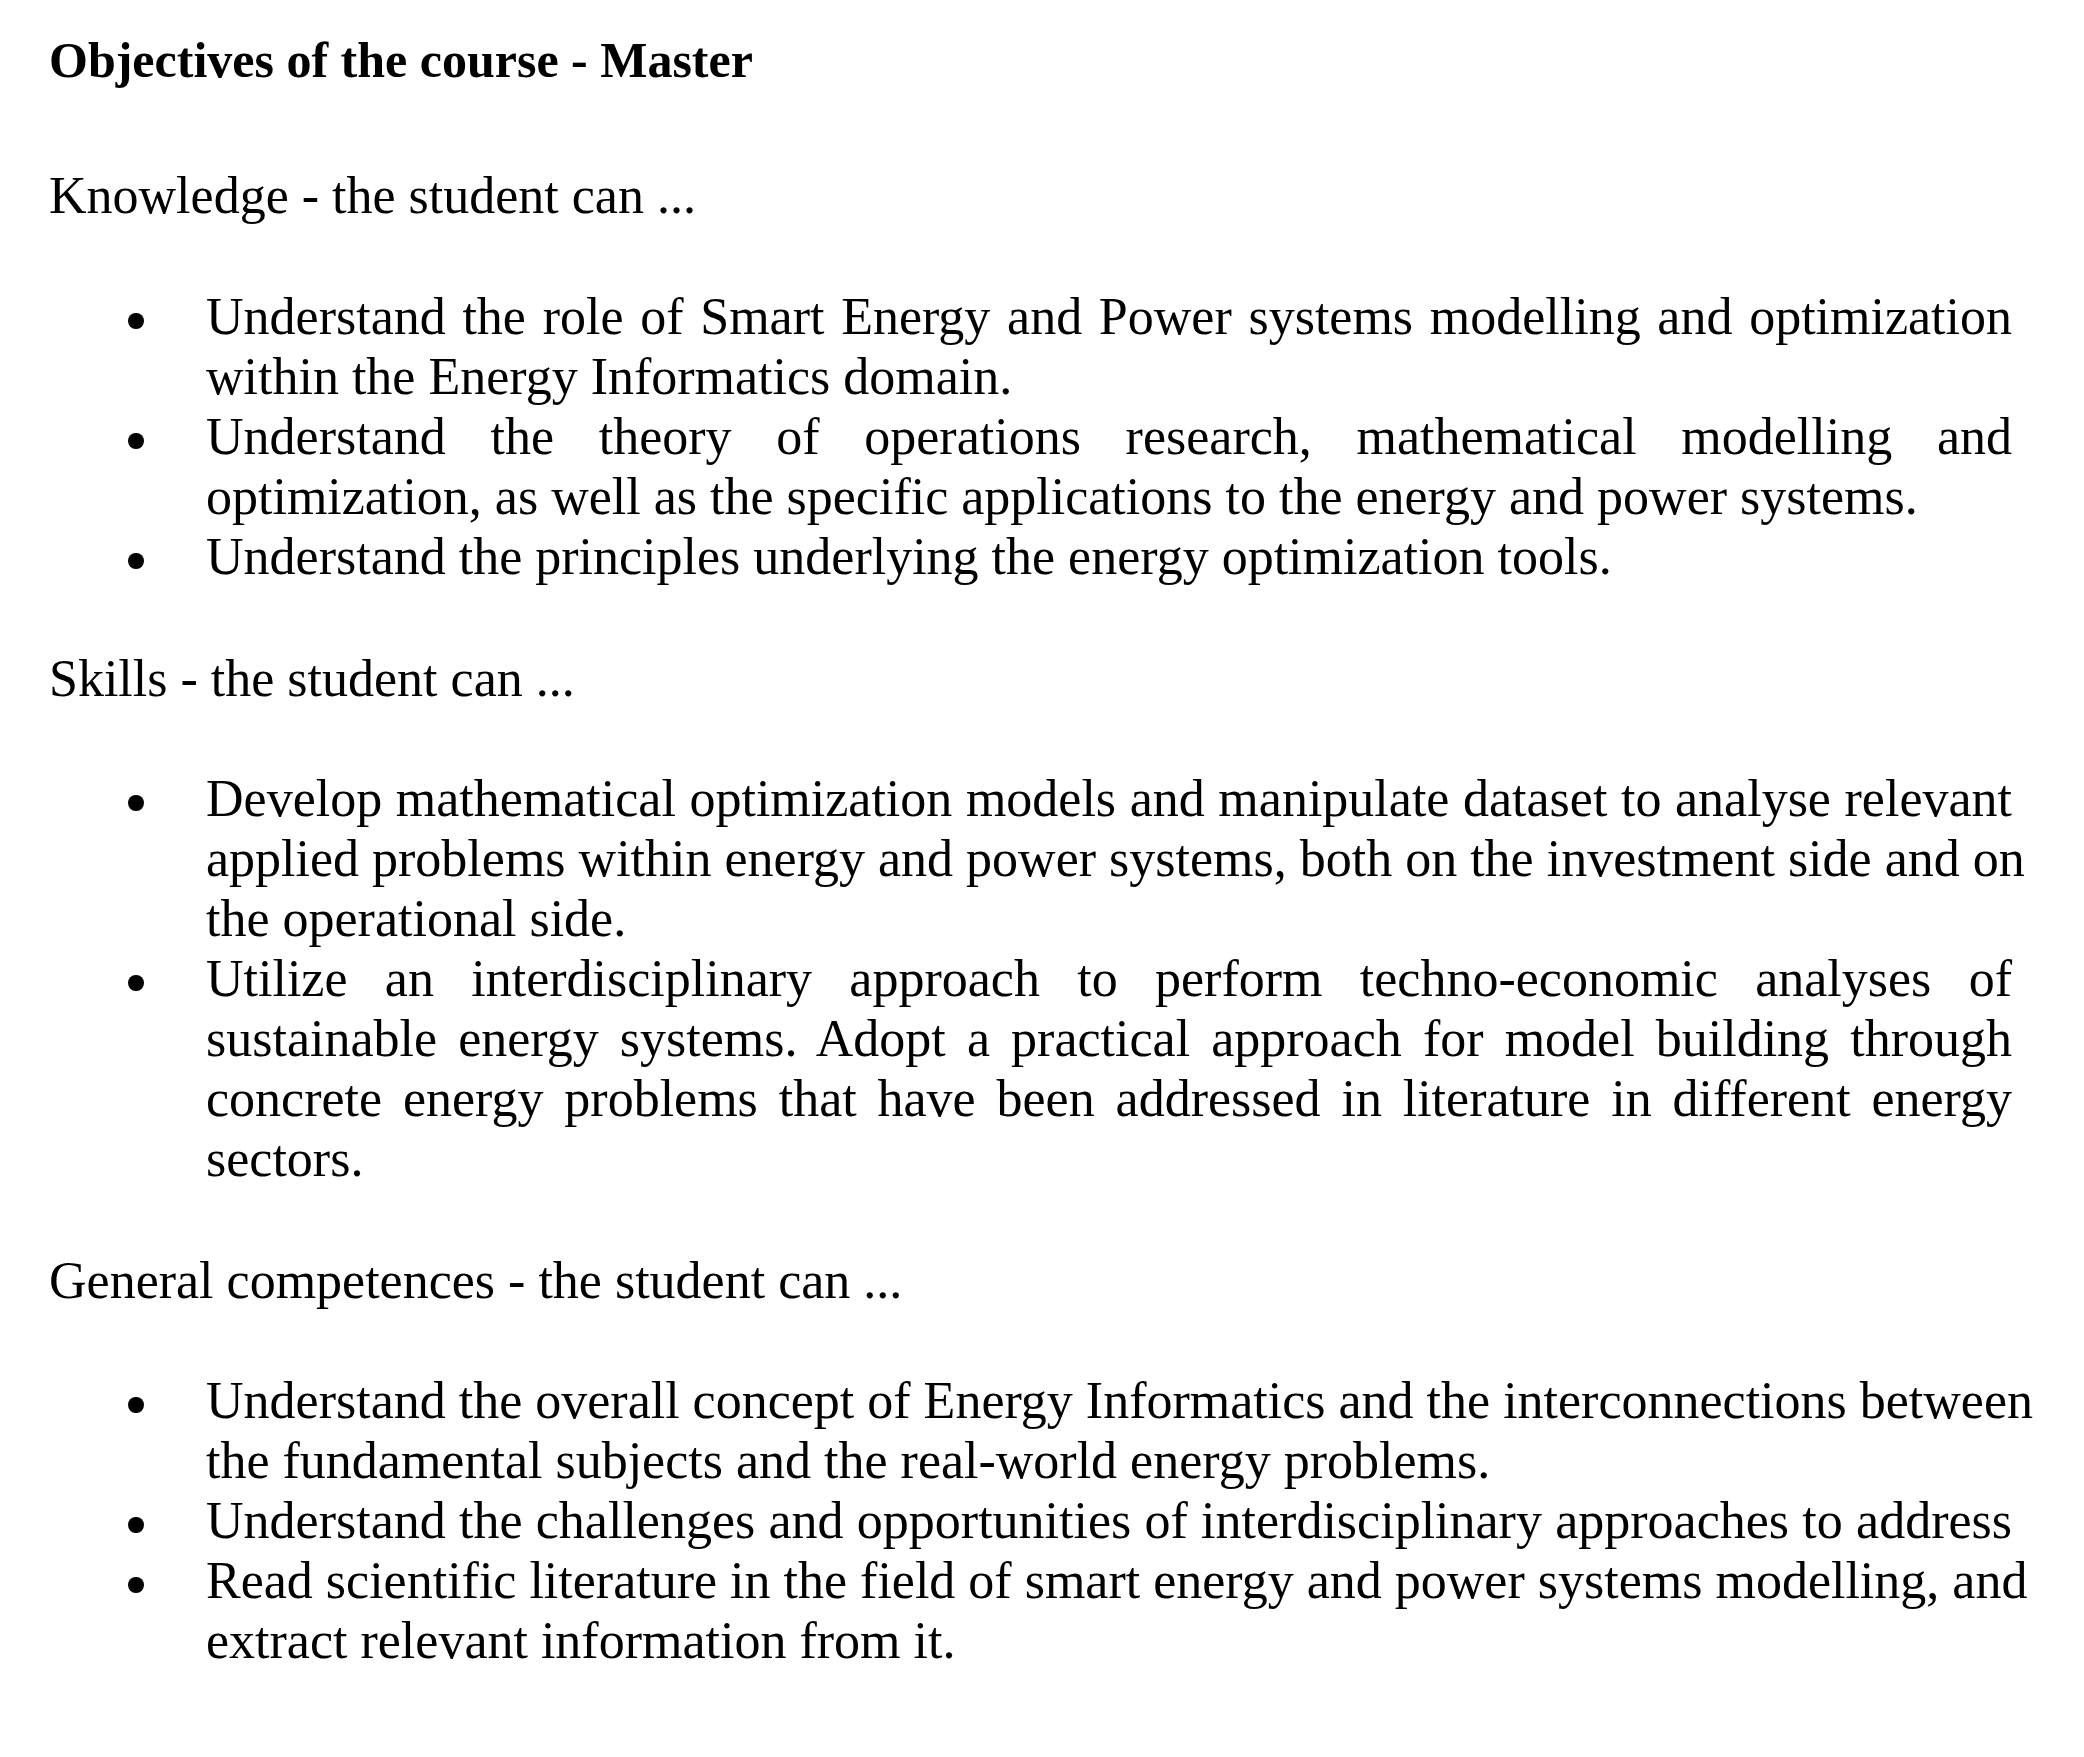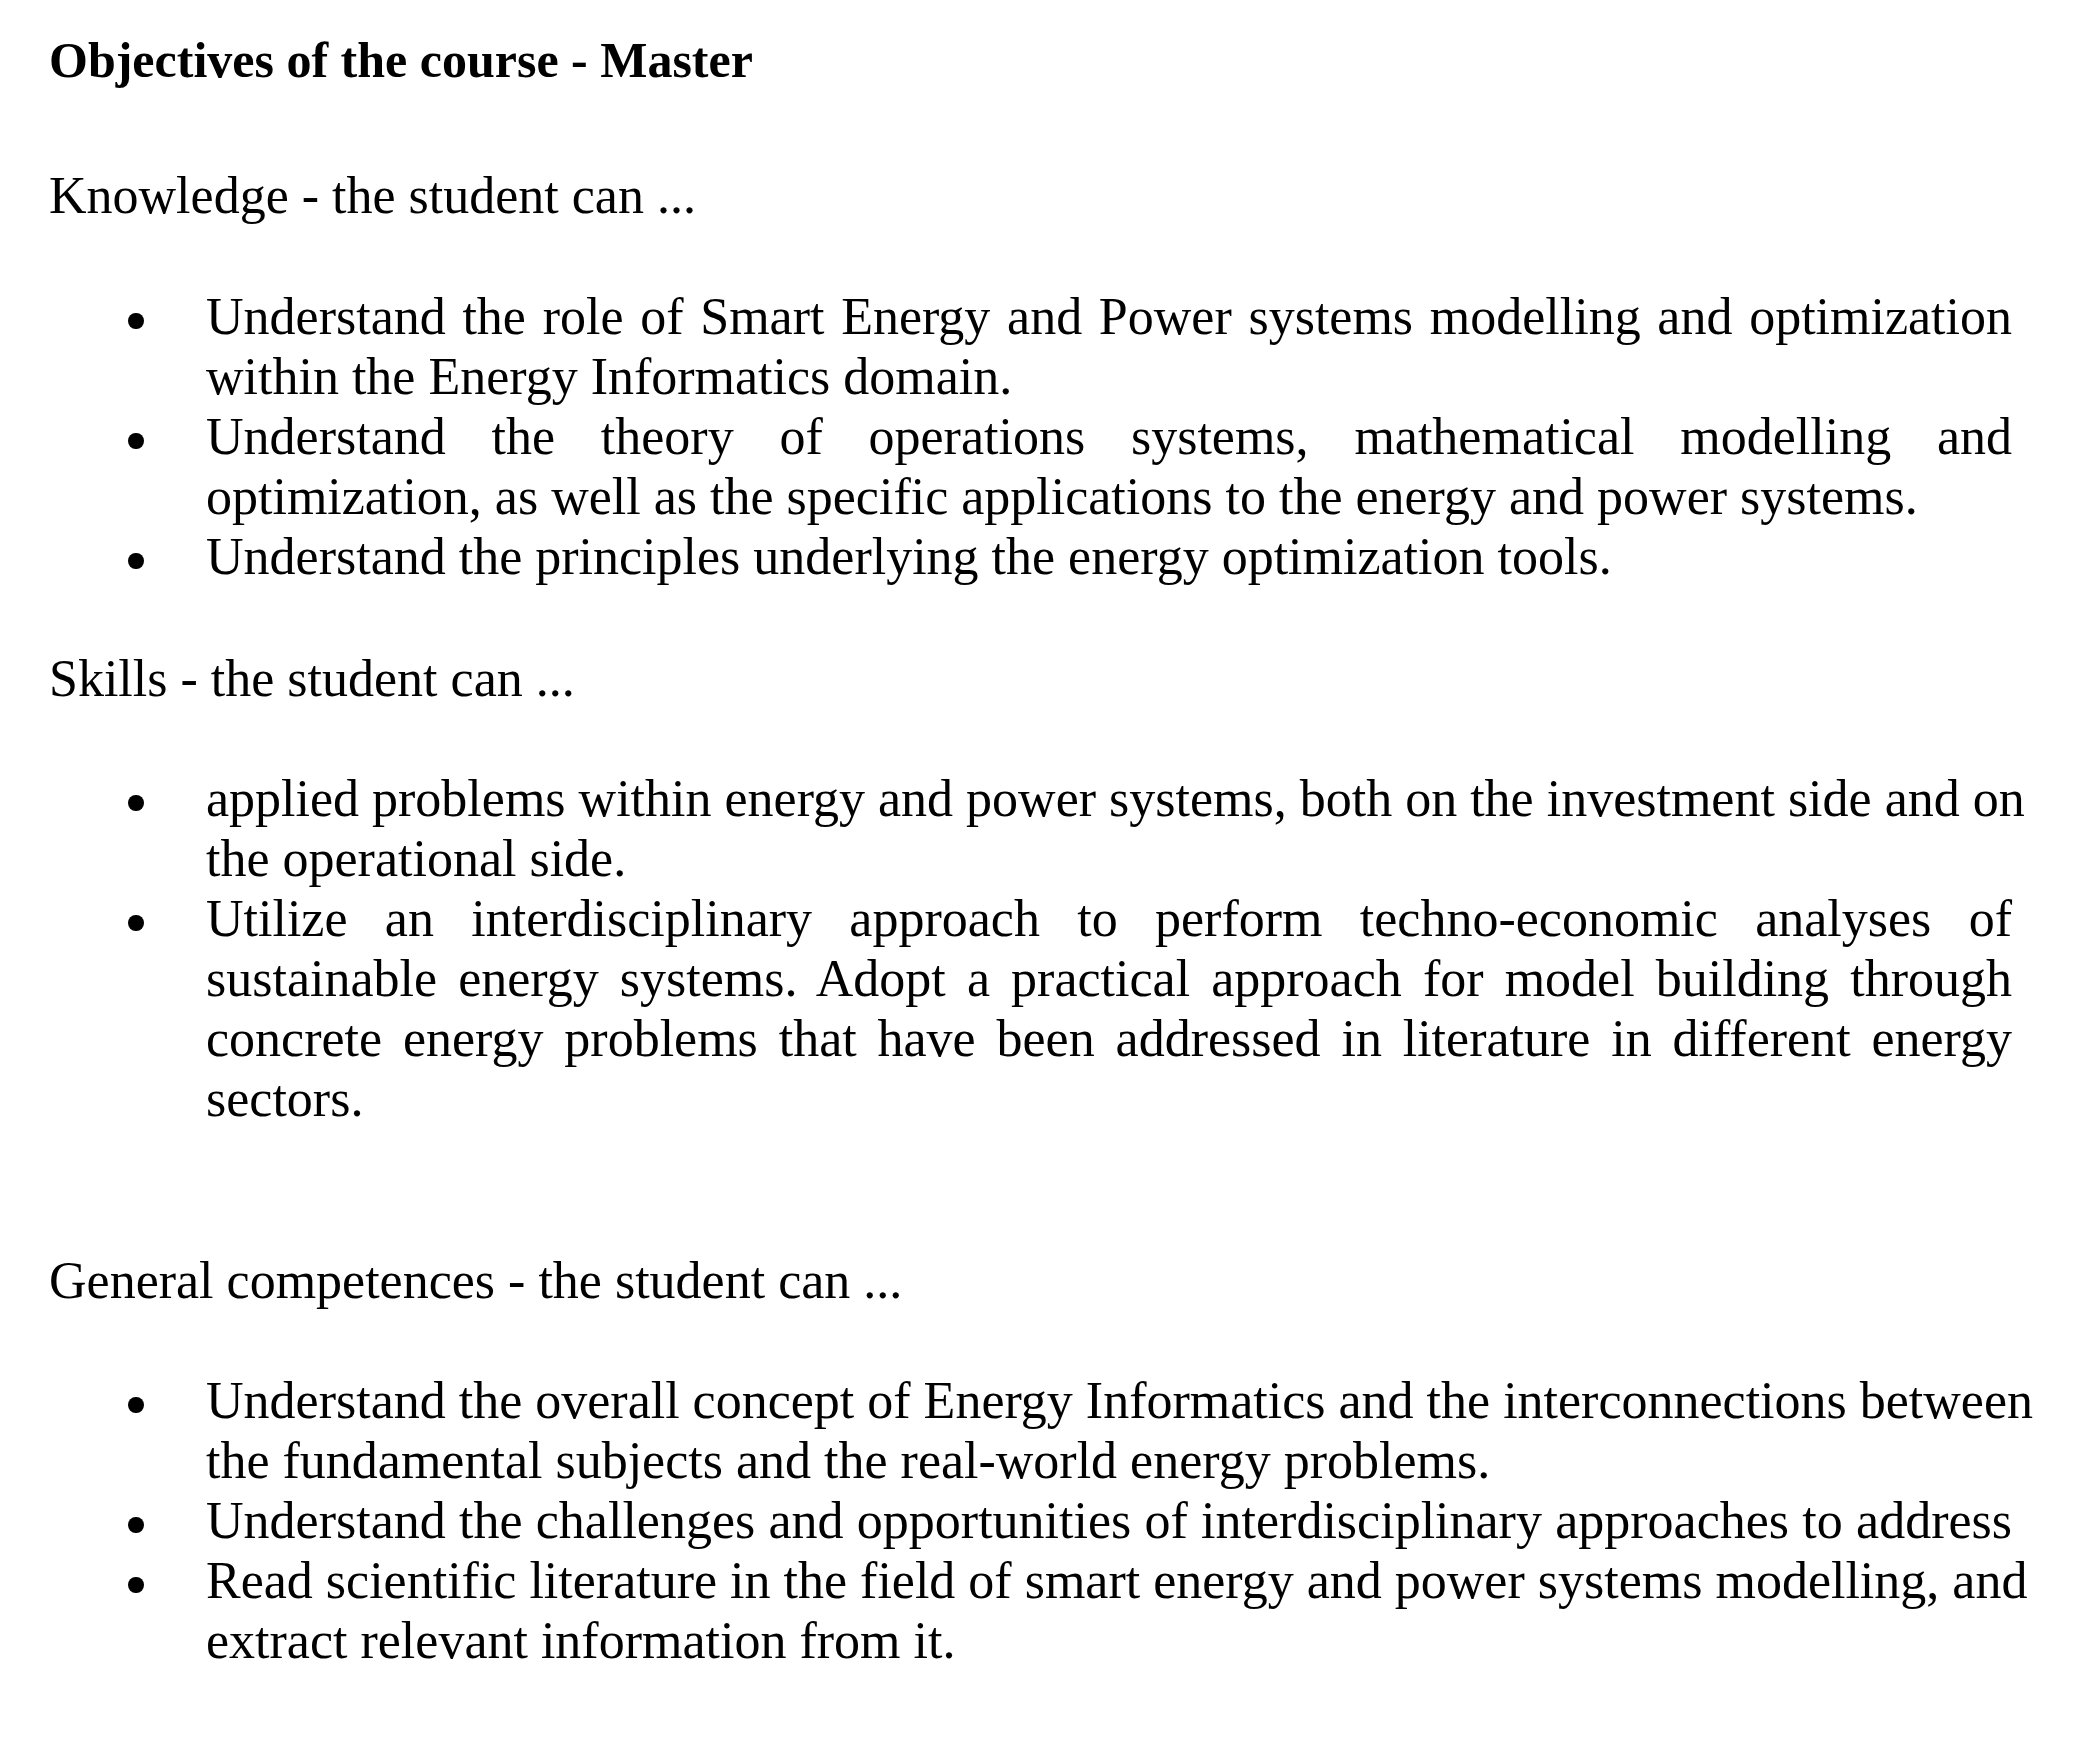"Understand the theory of operations" span.line { text: systems -> research }
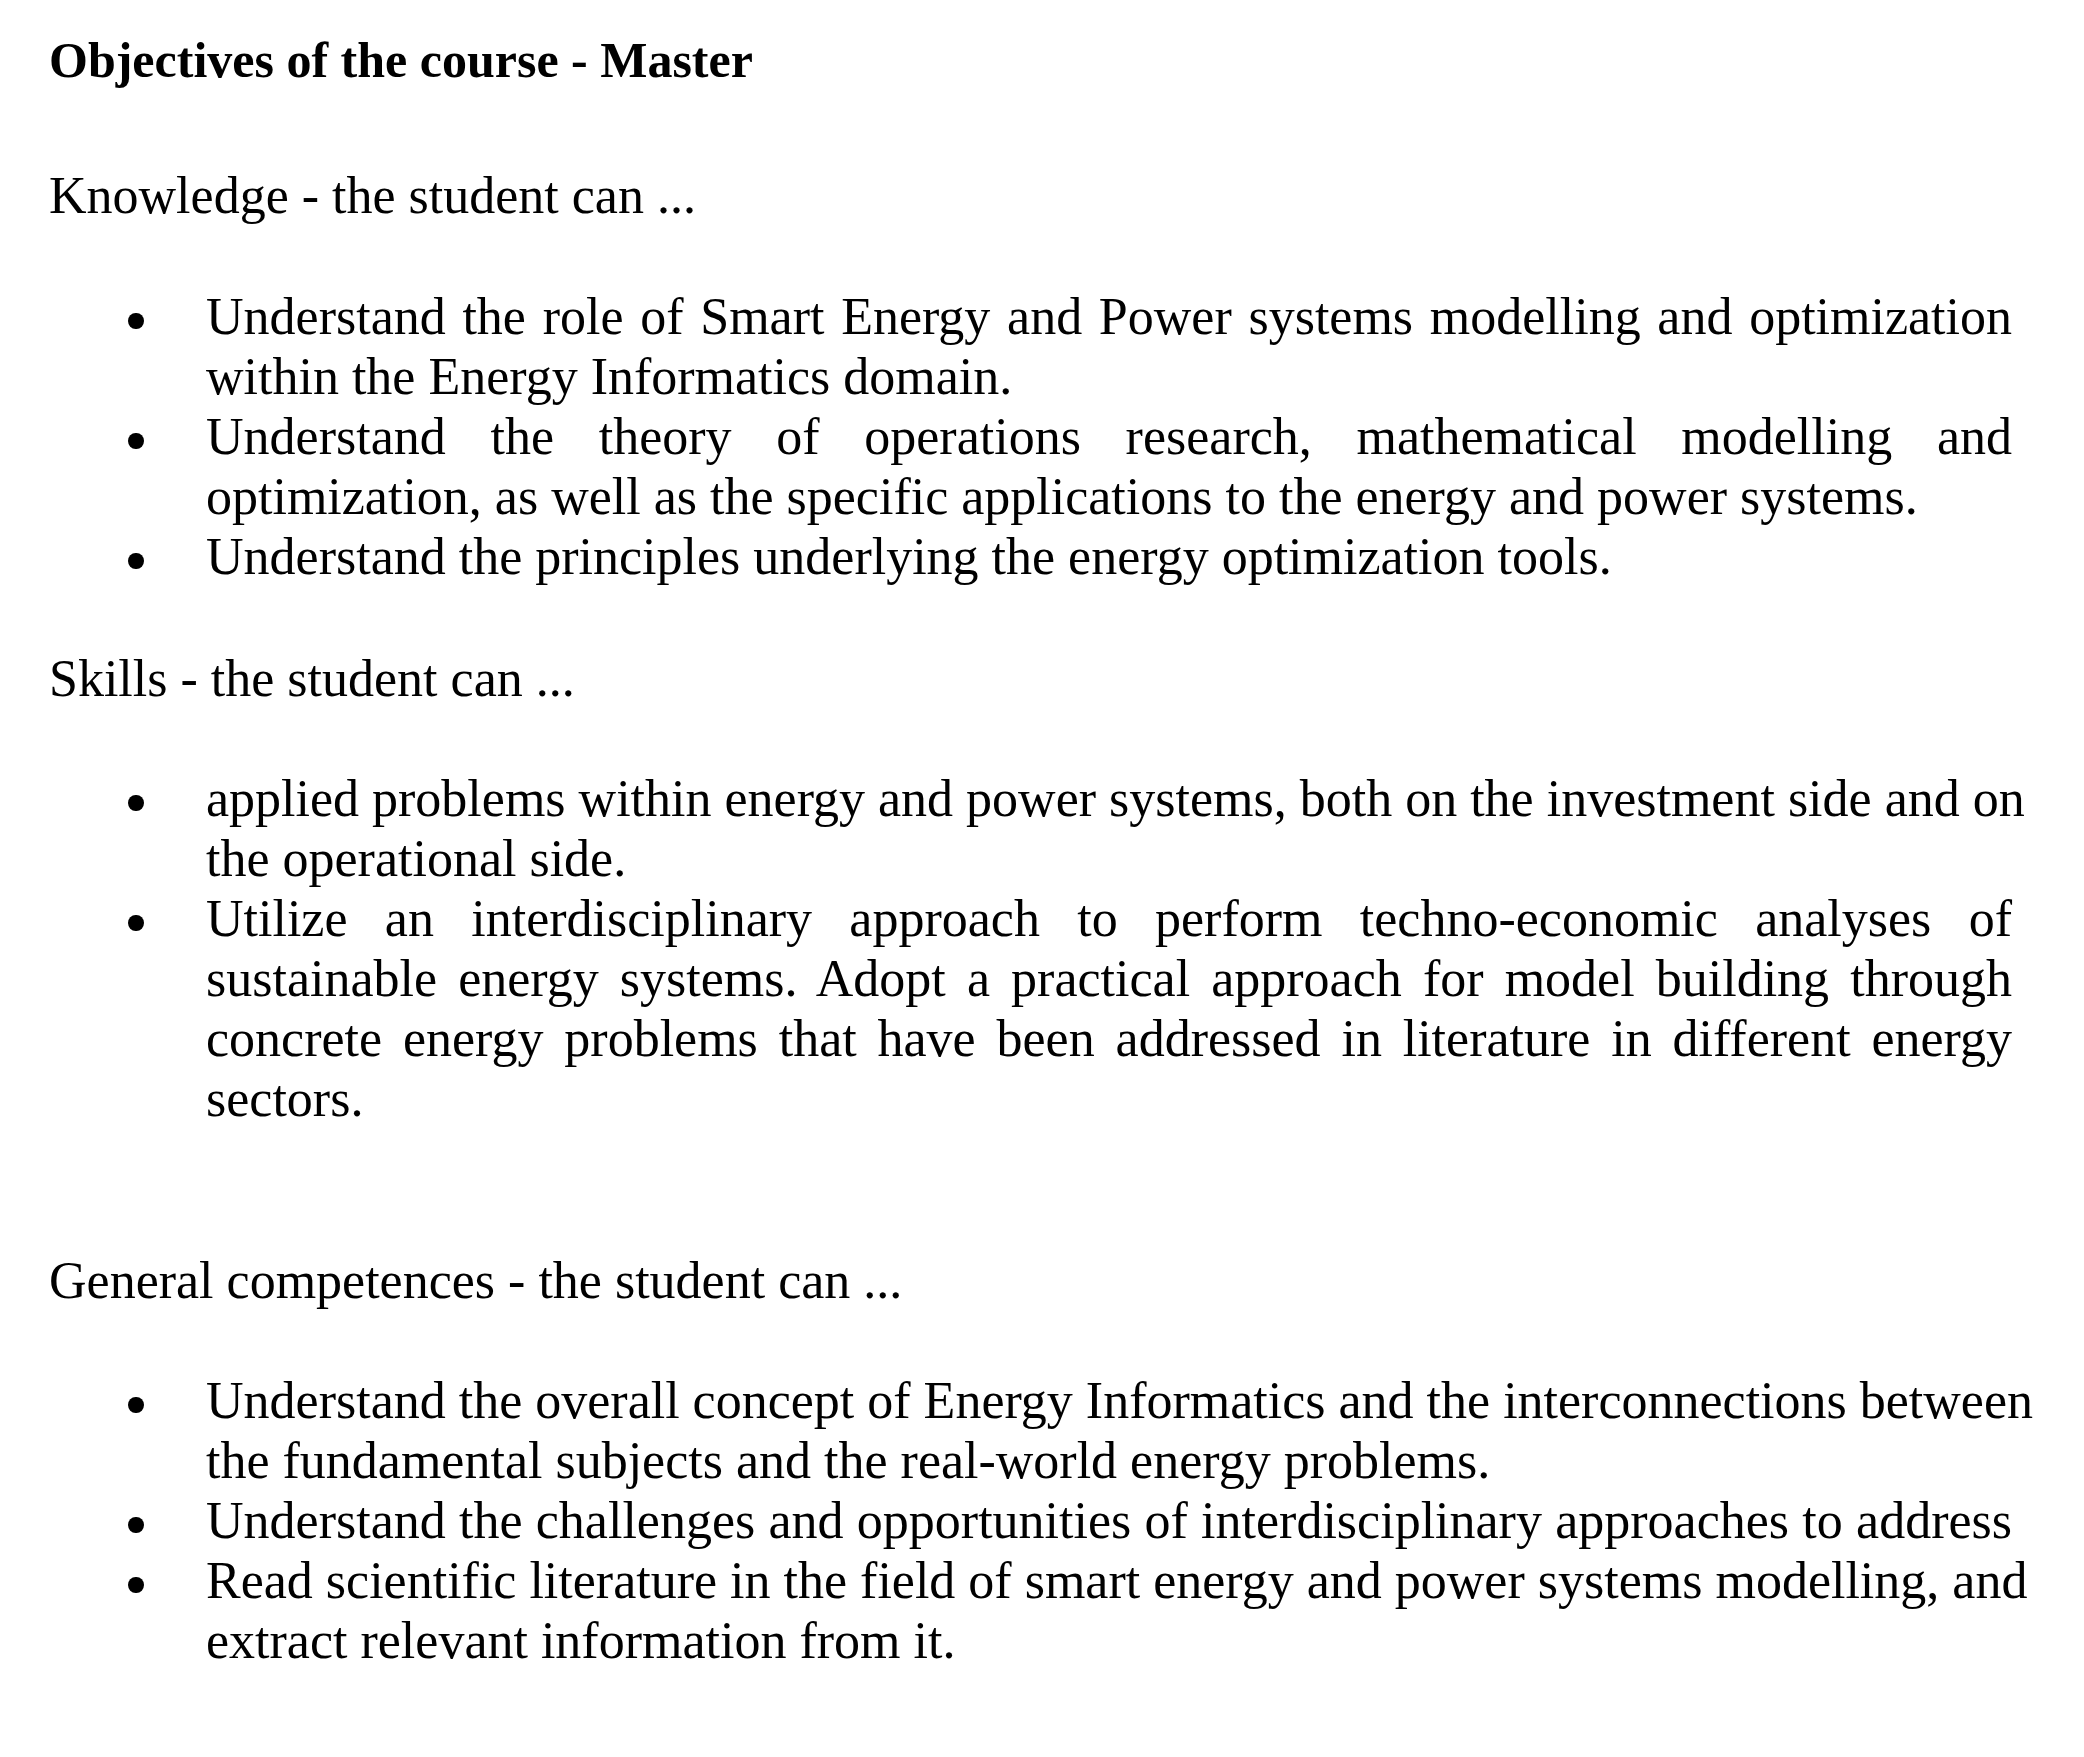"Develop mathematical optimization models" span.line { html: none -> <span>Develop mathematical optimization models and manipulate dataset to analyse relevant</span> }
